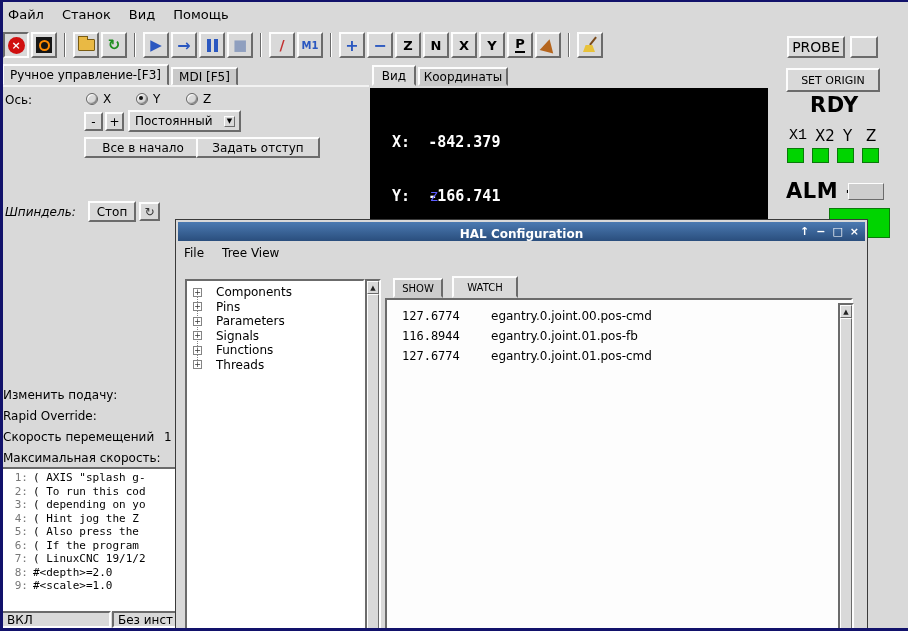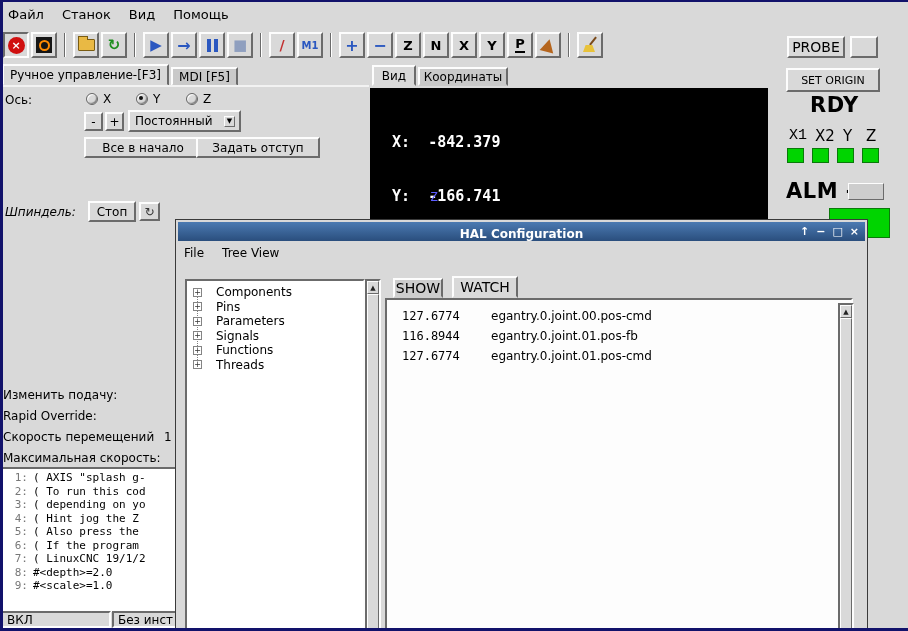"SHOW" .hal-tab { font-size: 14px -> 10px }
